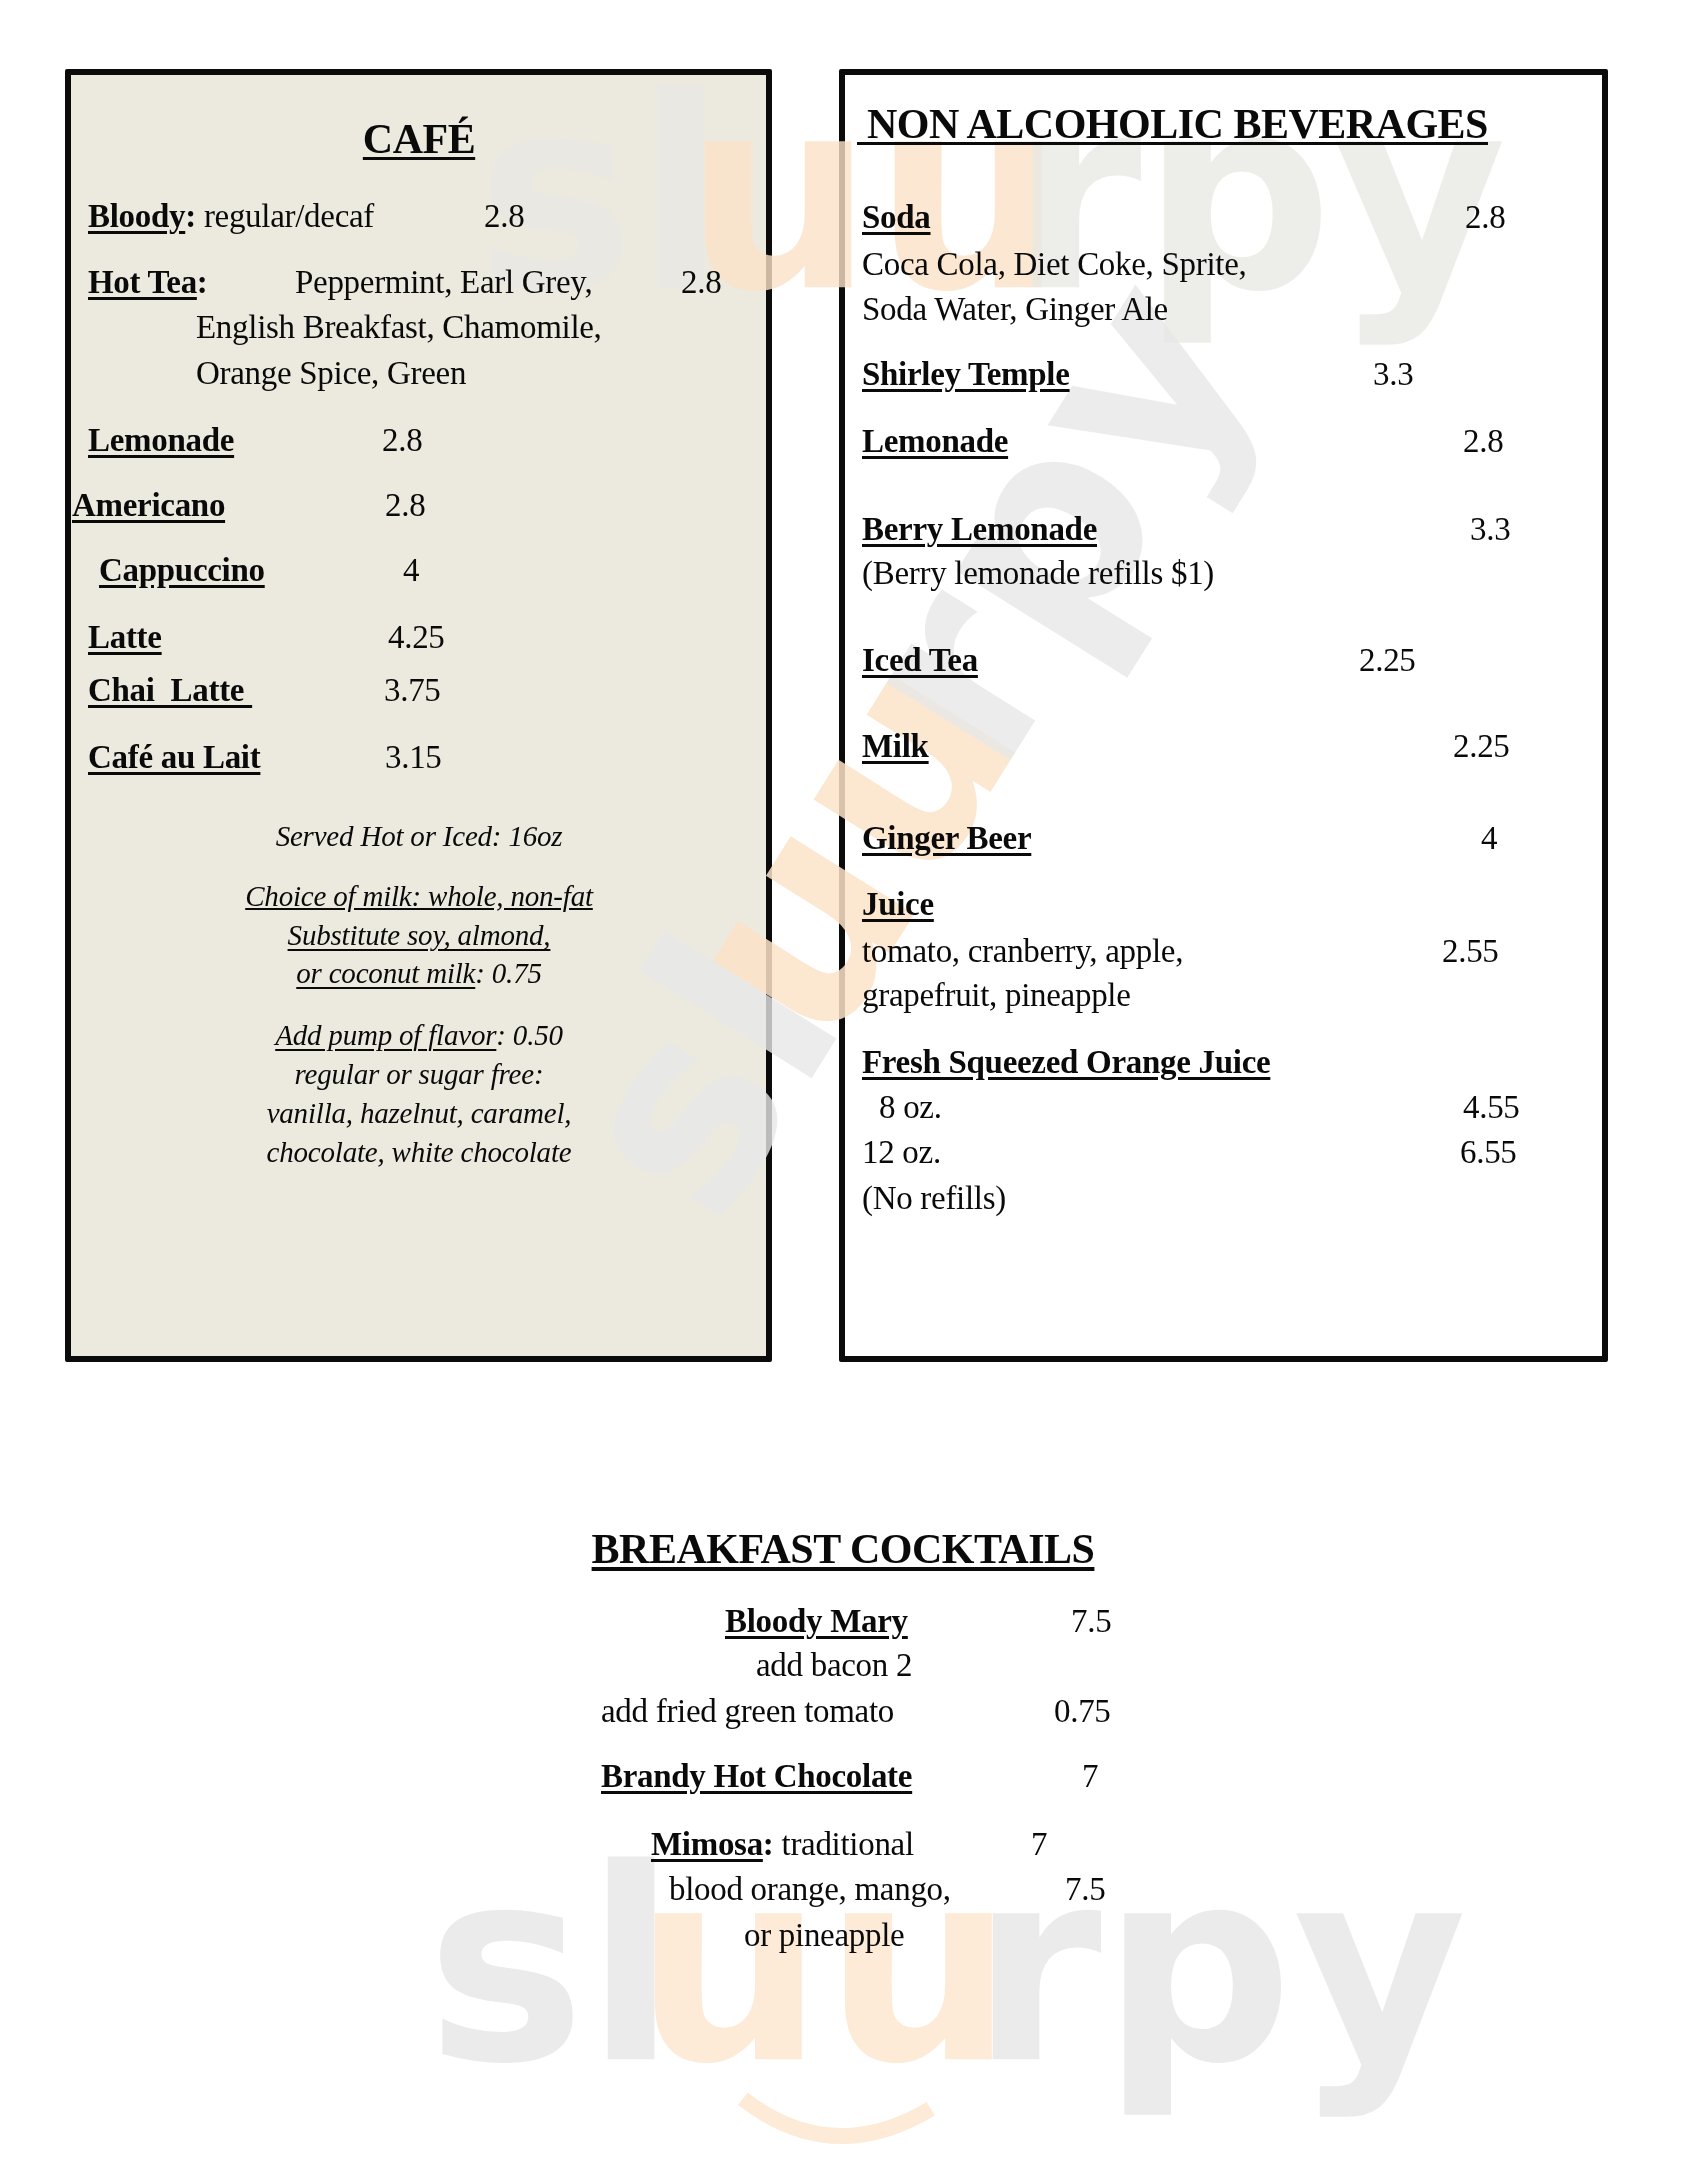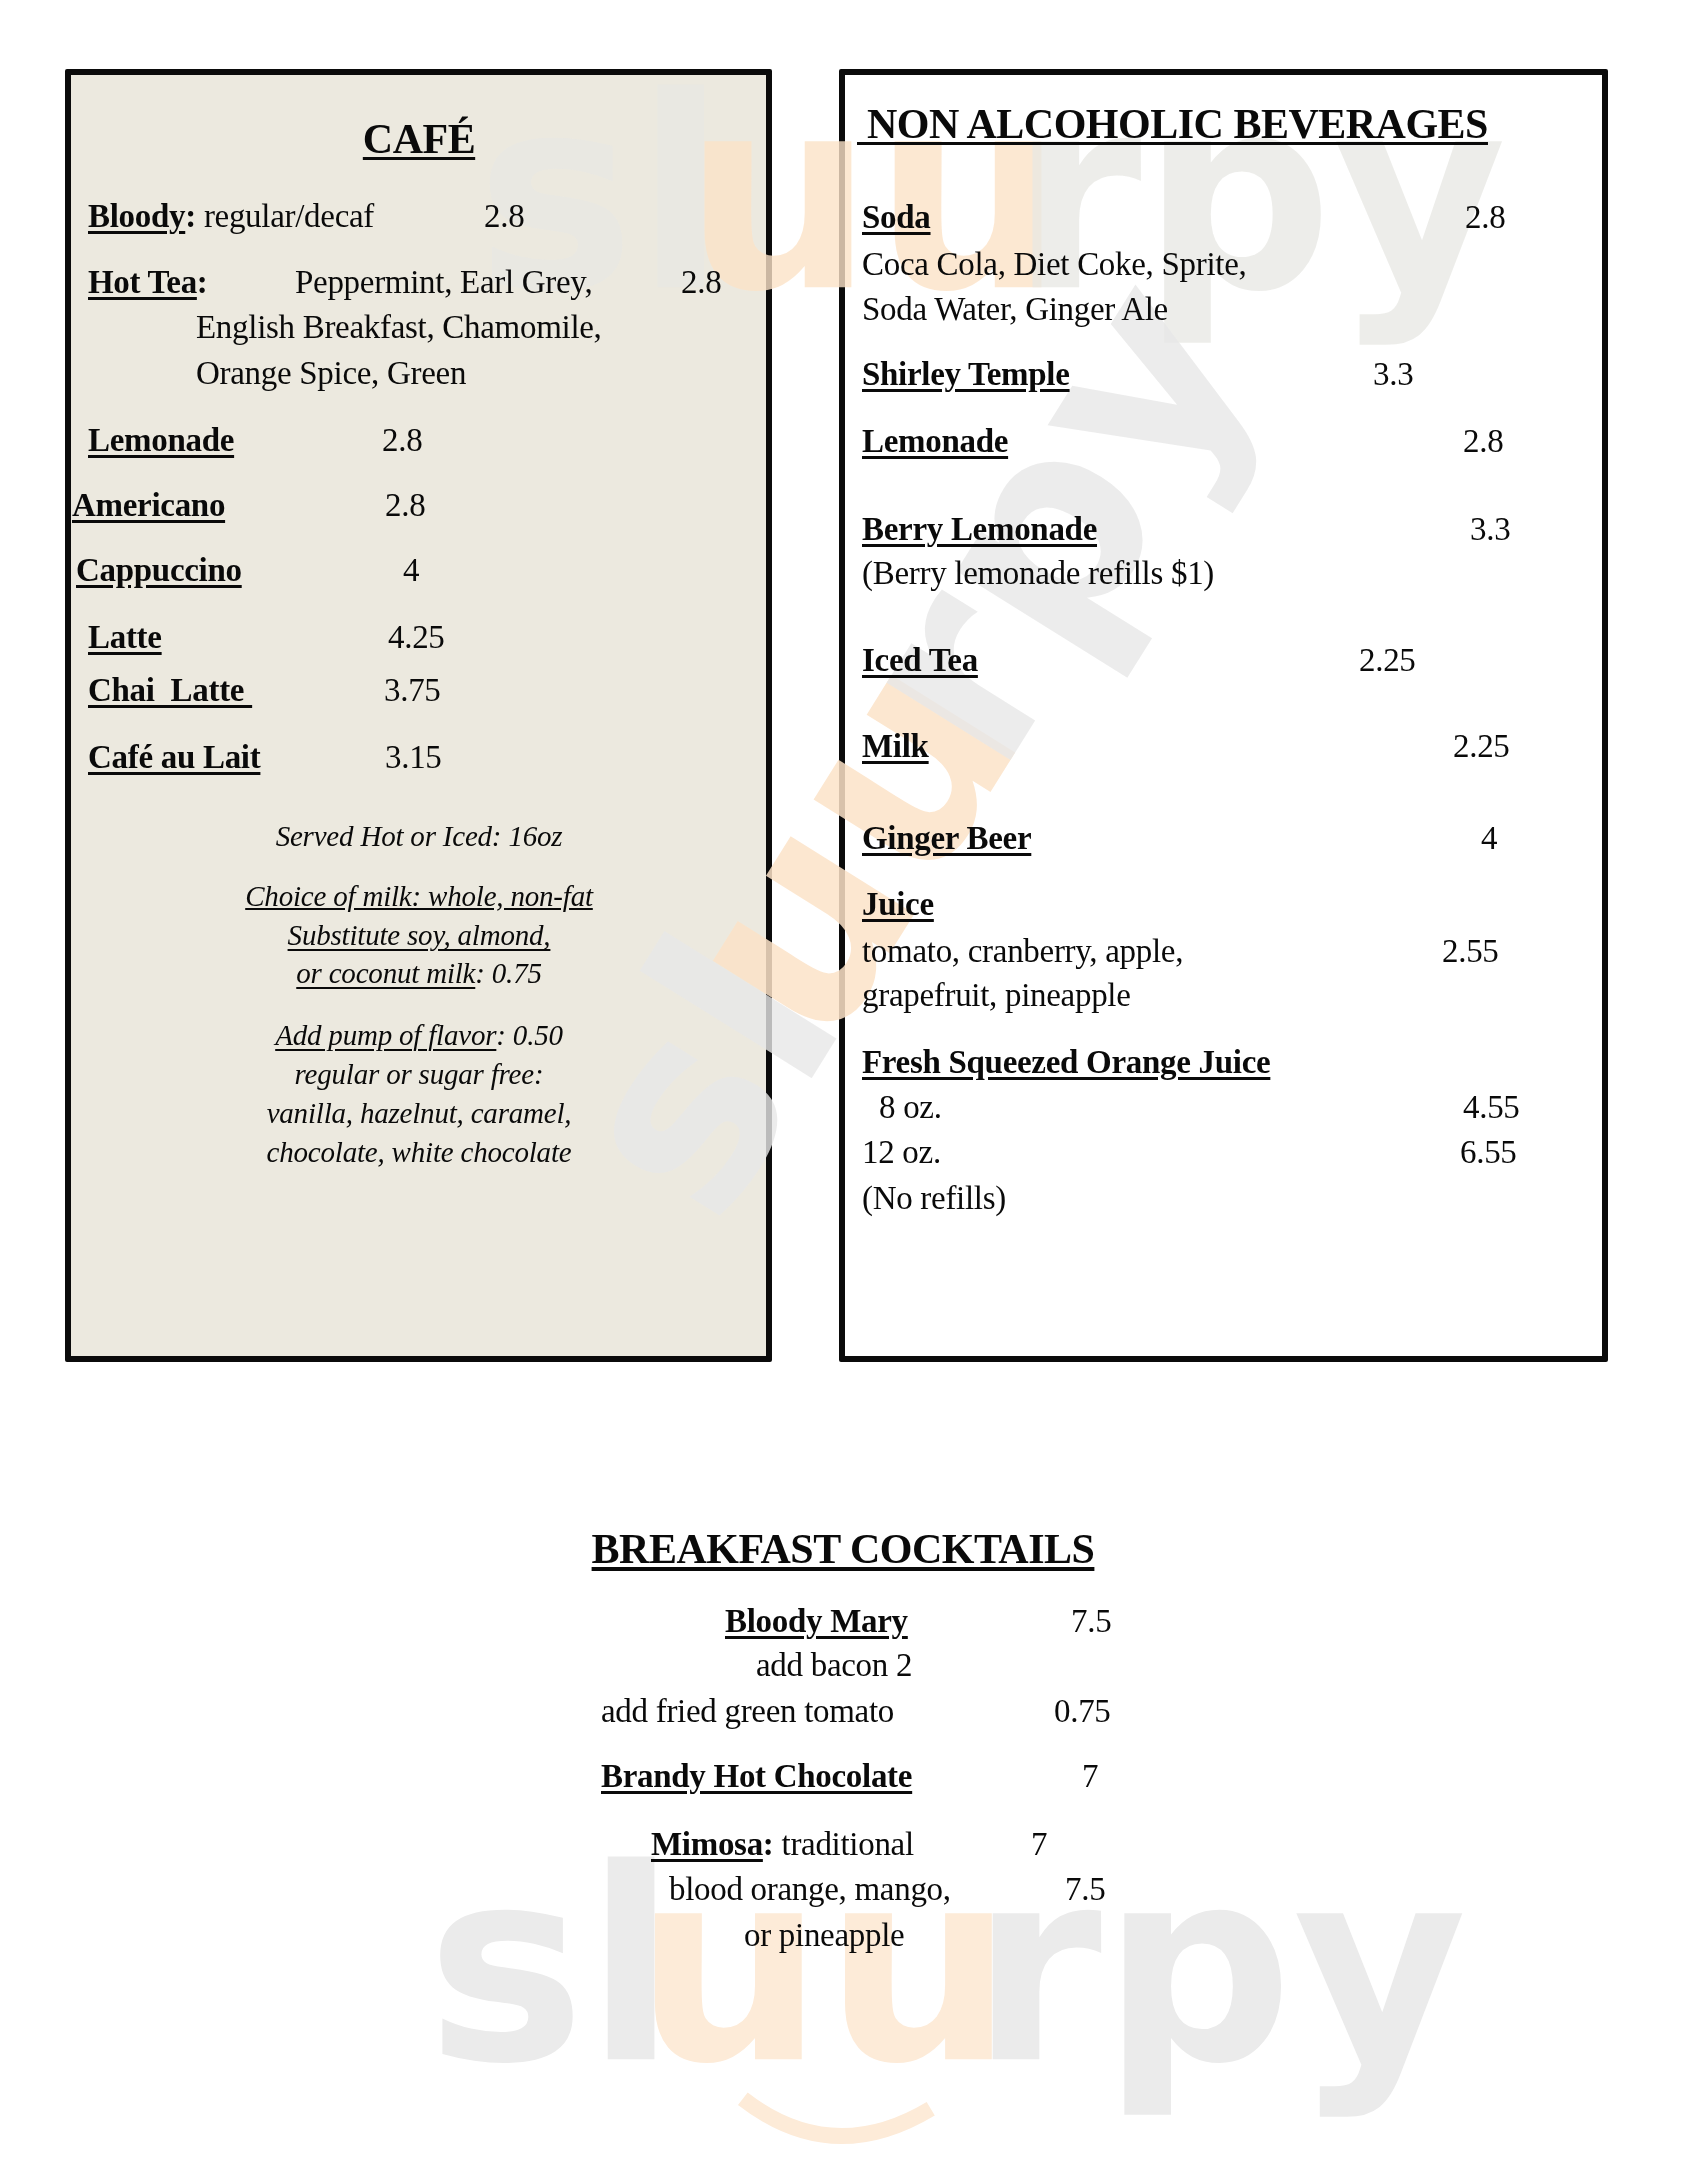"Cappuccino" div.t { left: 76px -> 99px }
